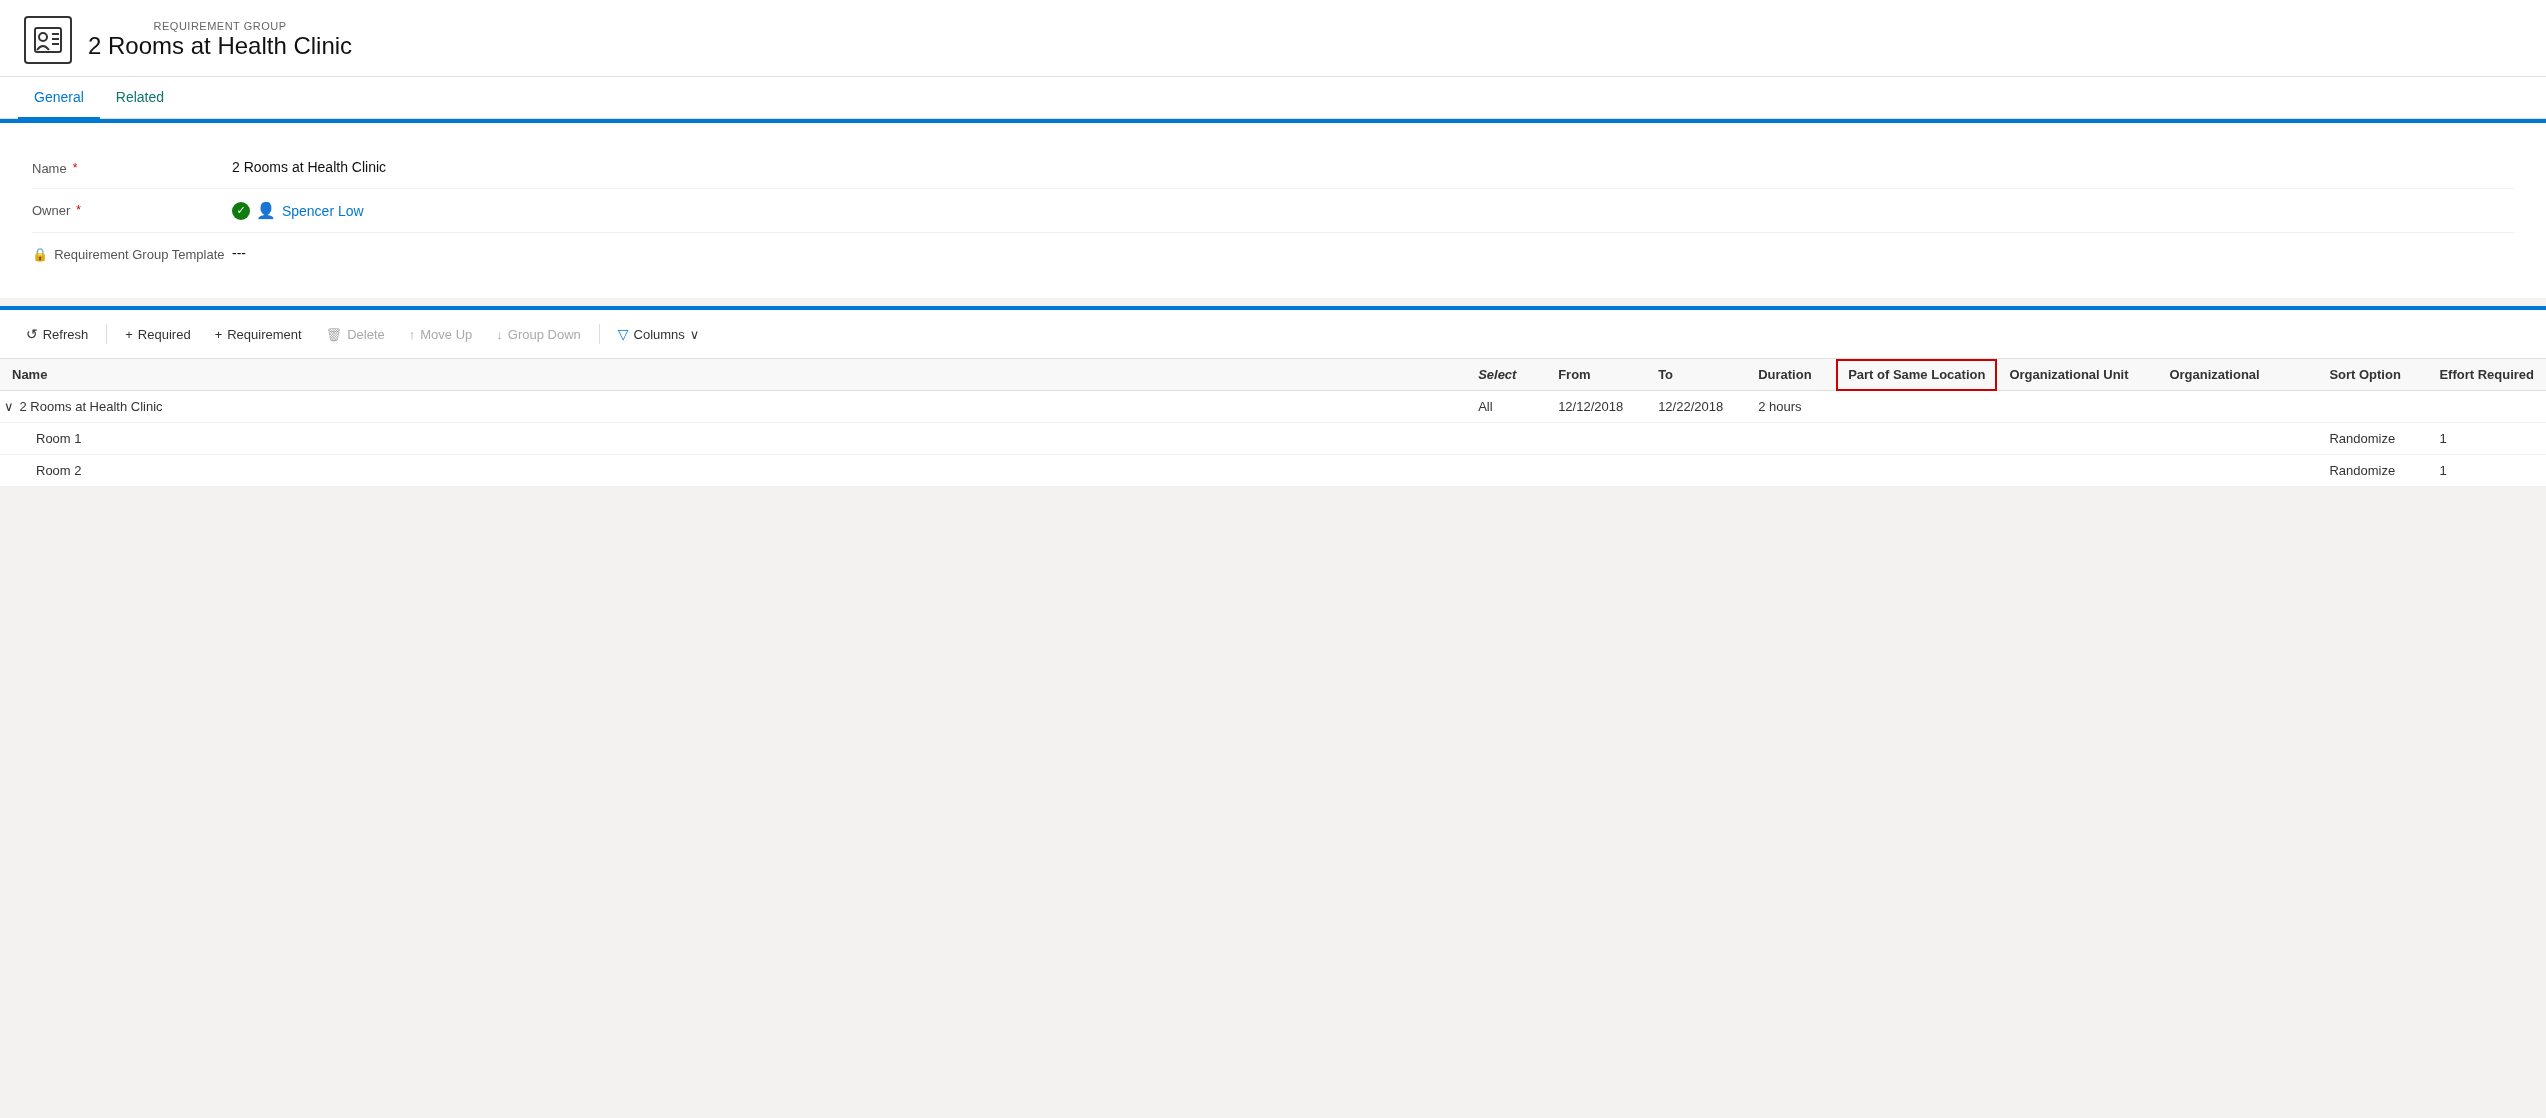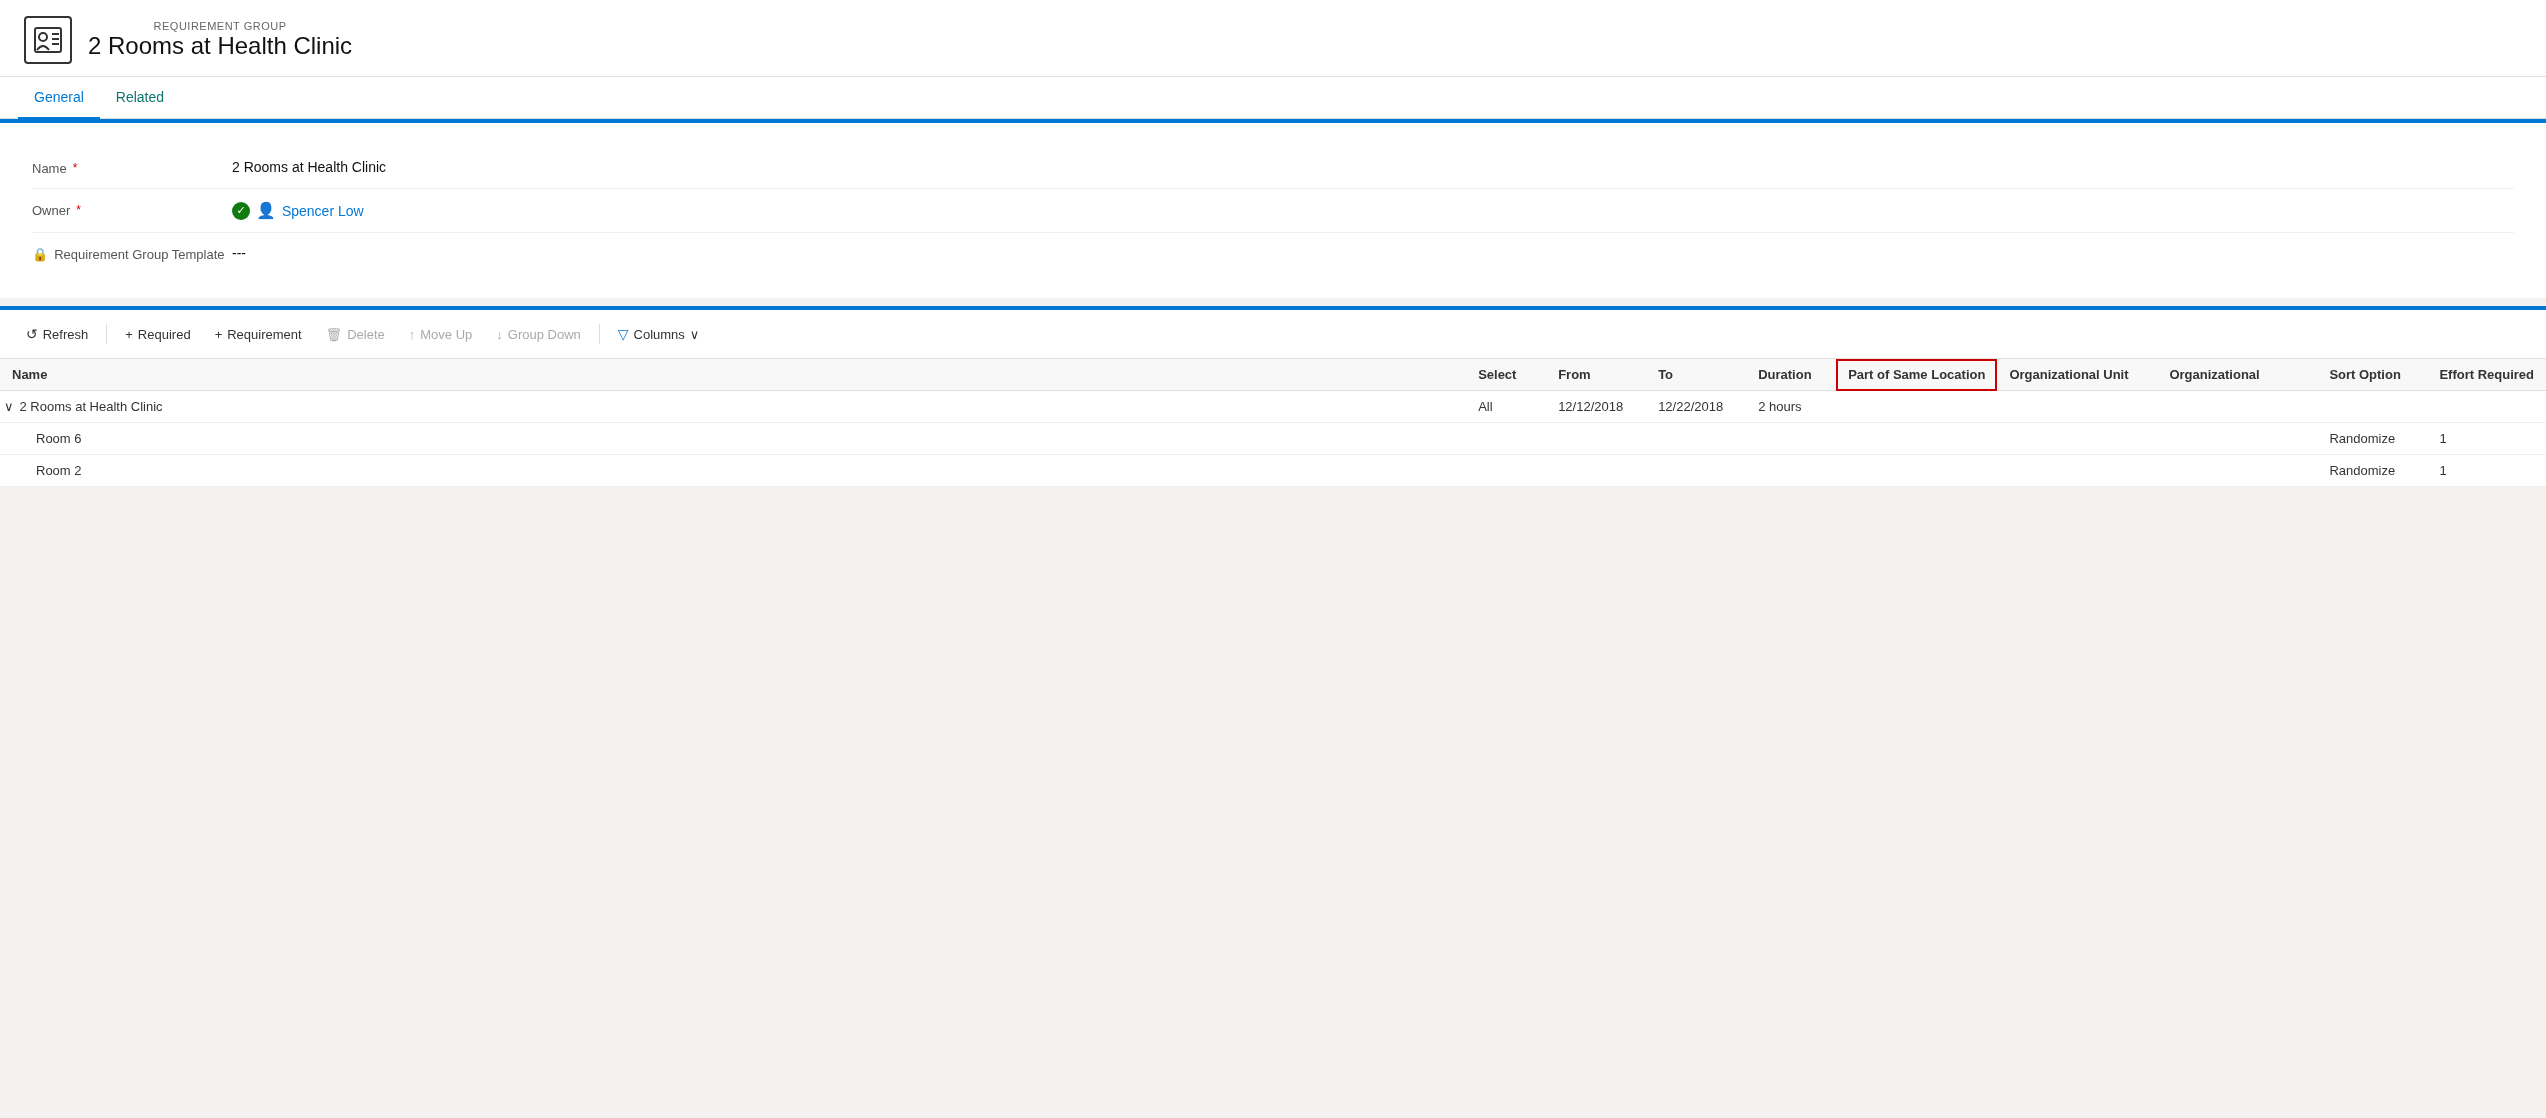"Select" .col-select { font-style: none -> italic }
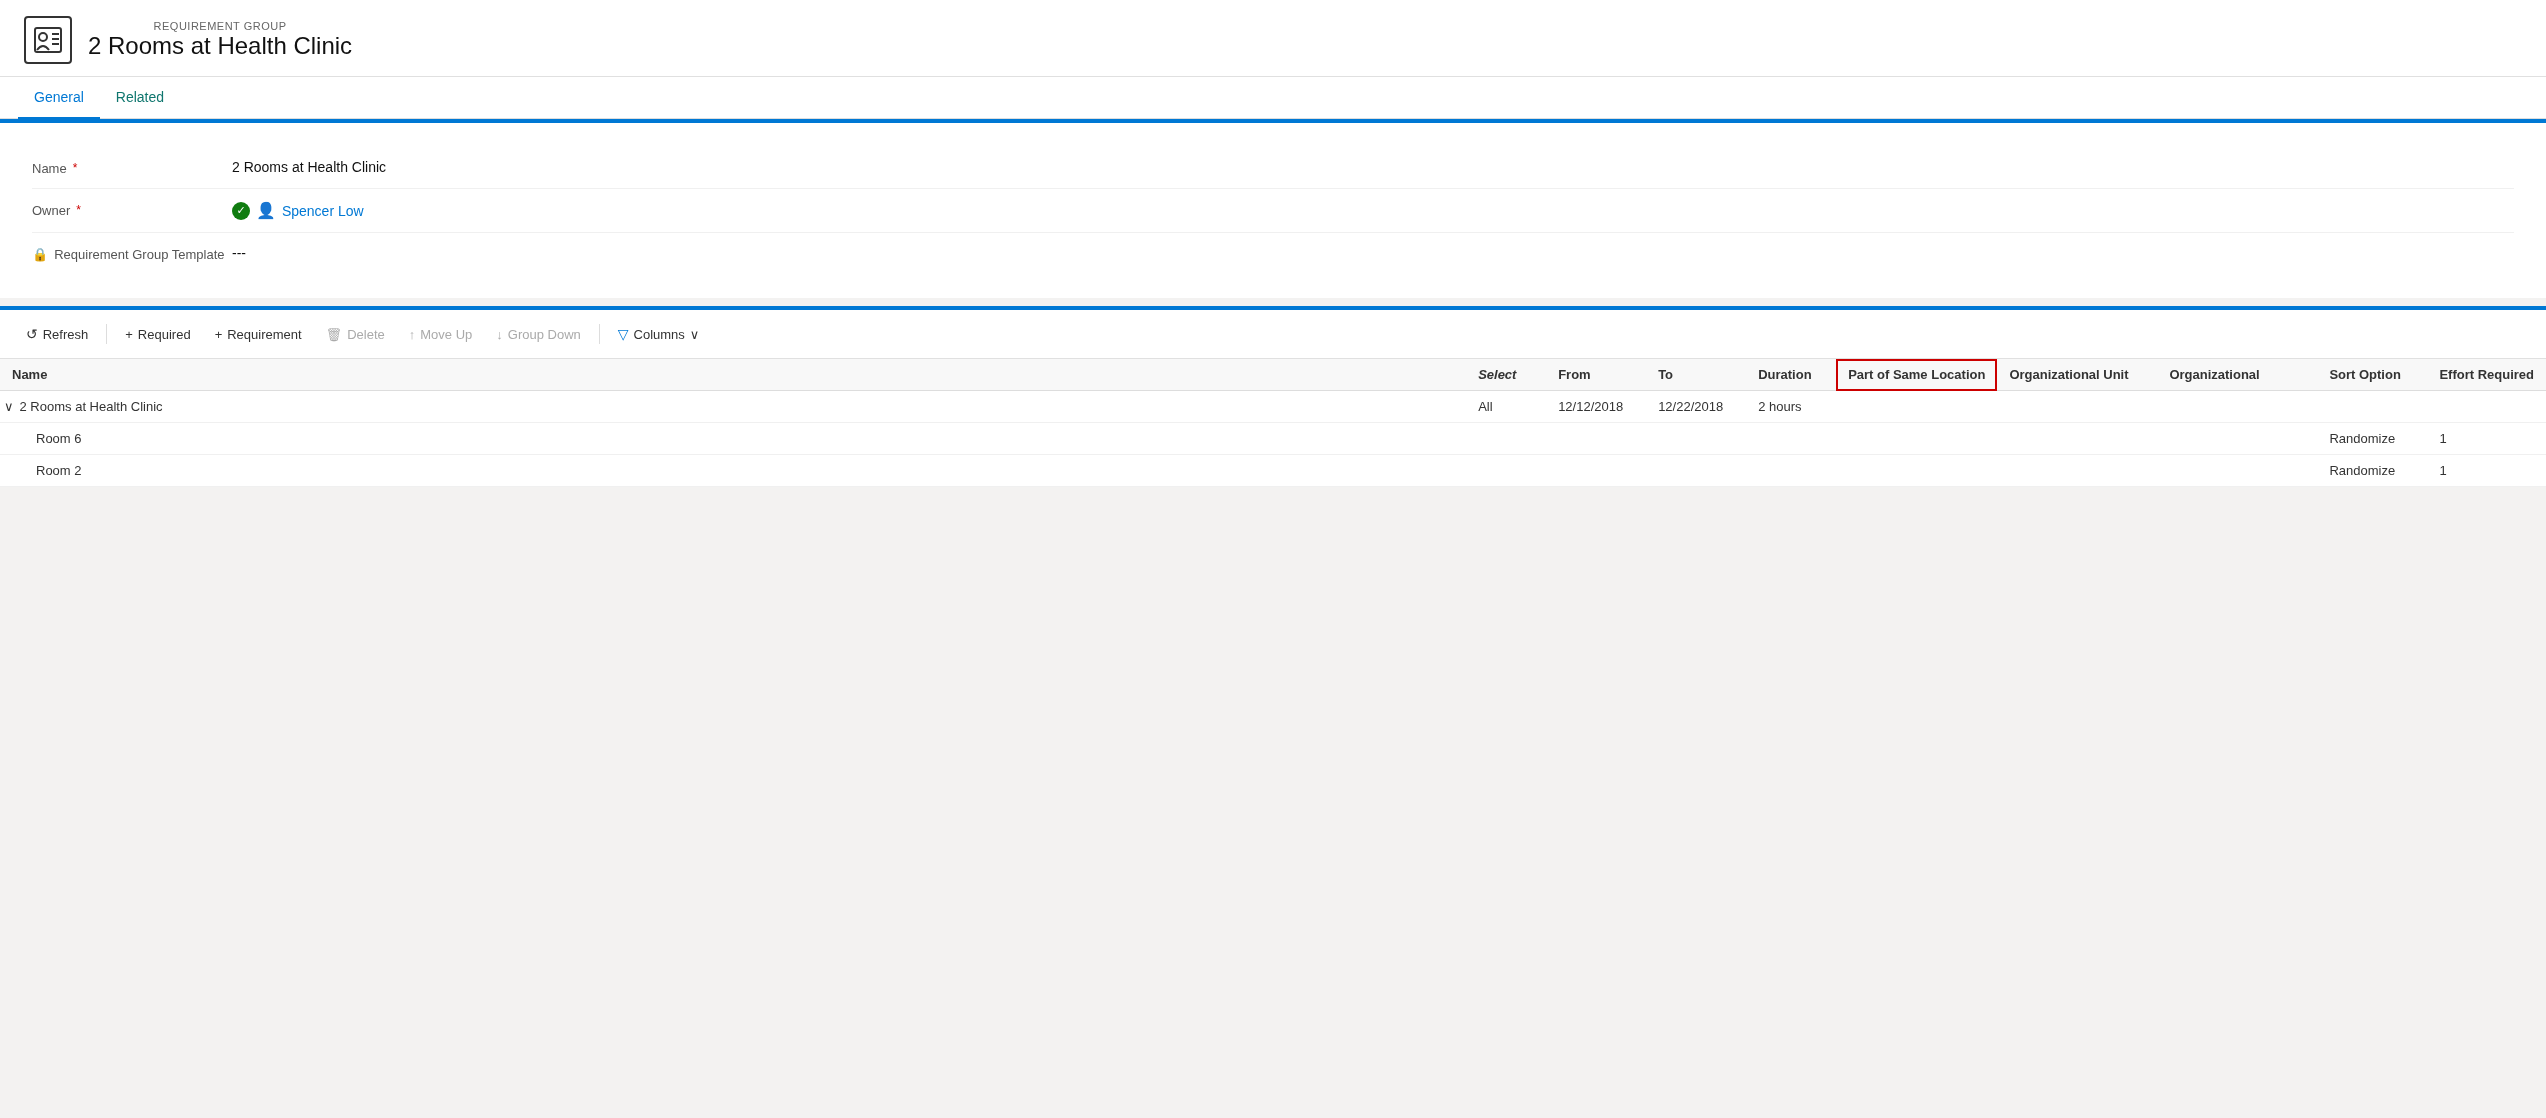"Room 6" span { text: 6 -> 1 }
